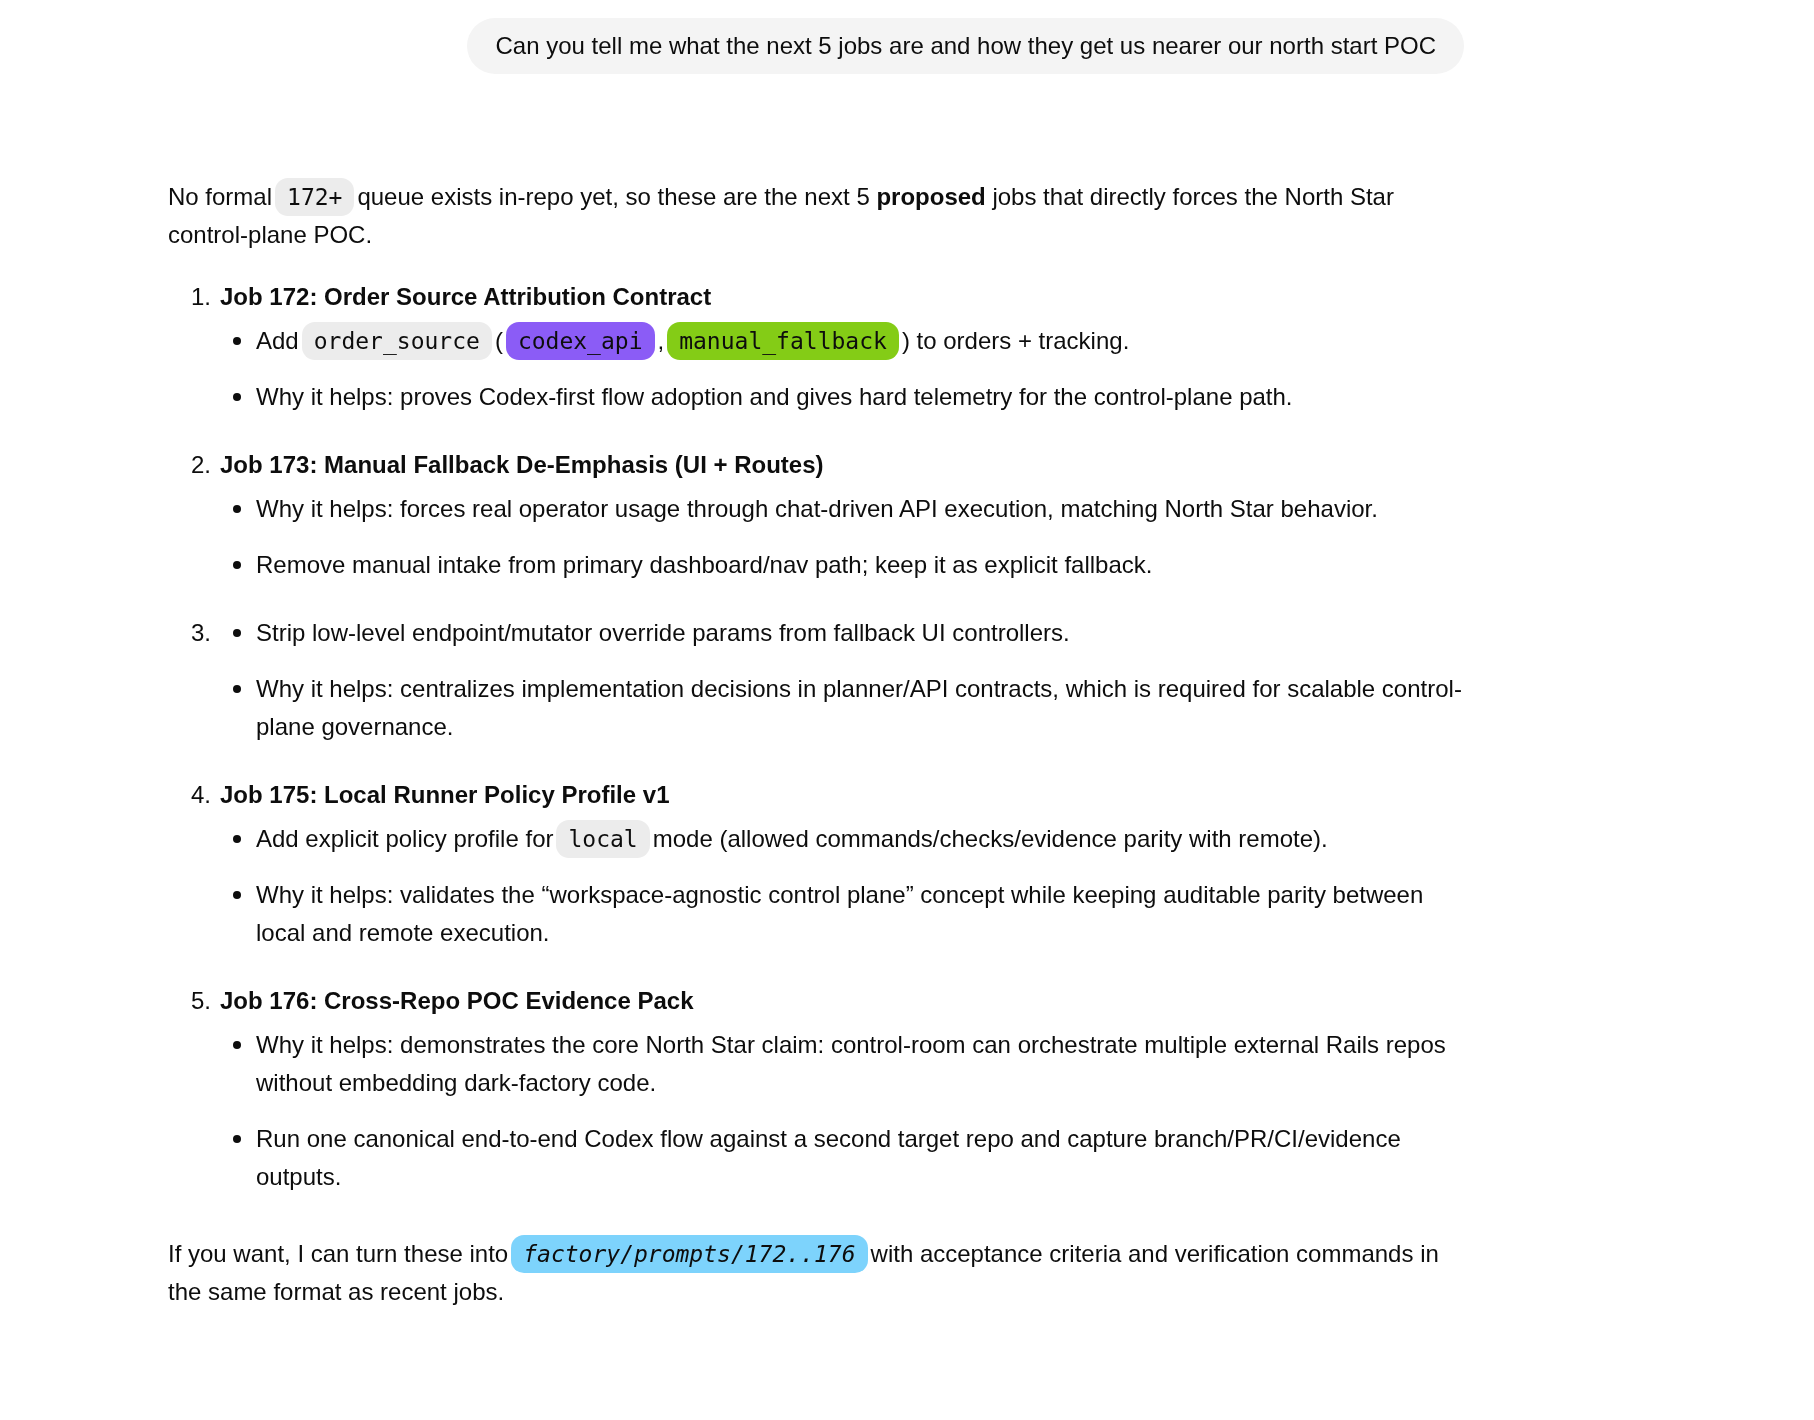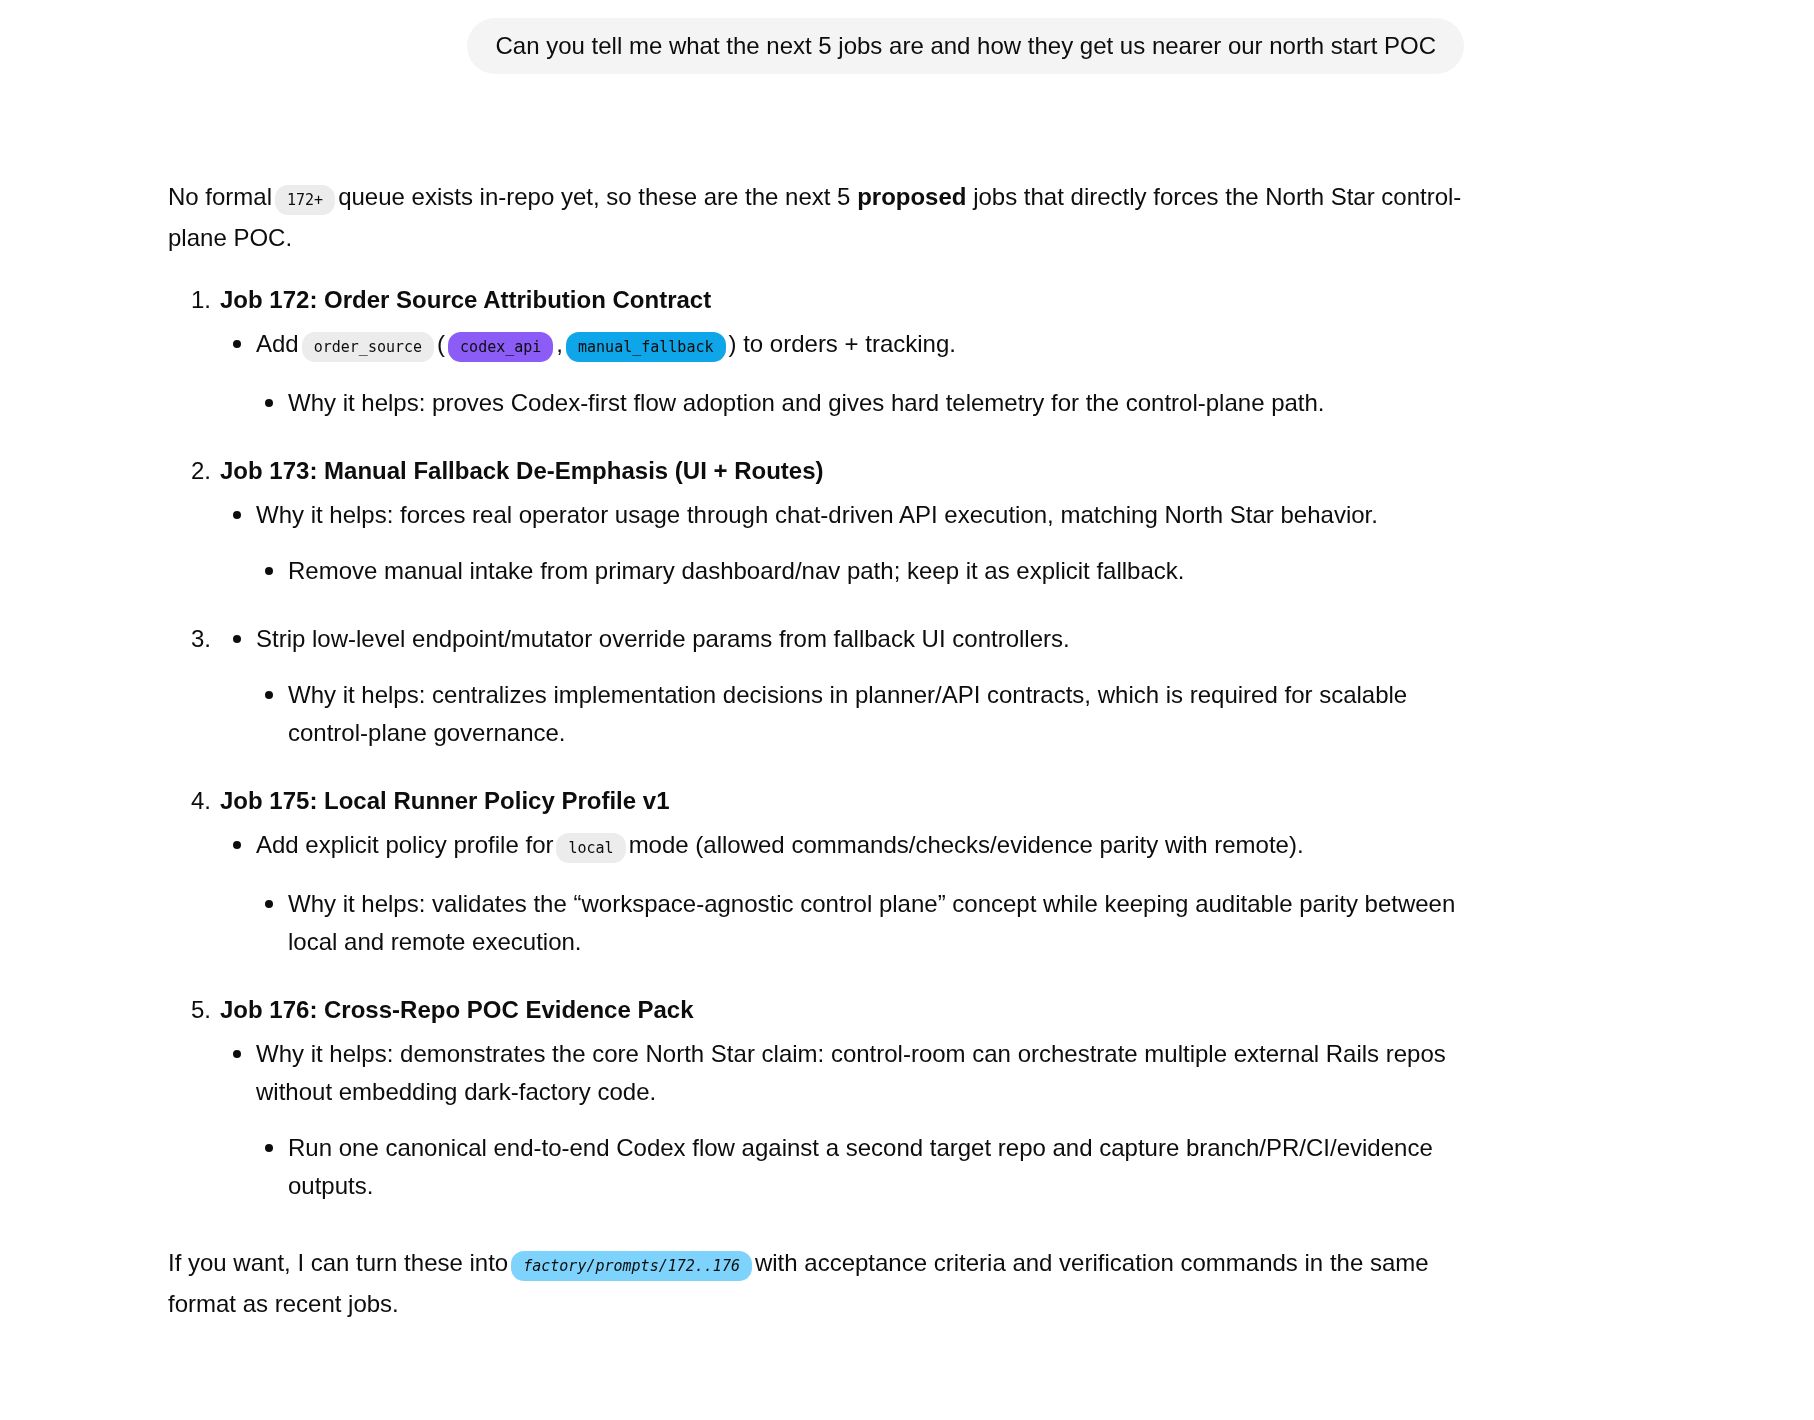"172+" .chip { font-size: 15px -> 23px }
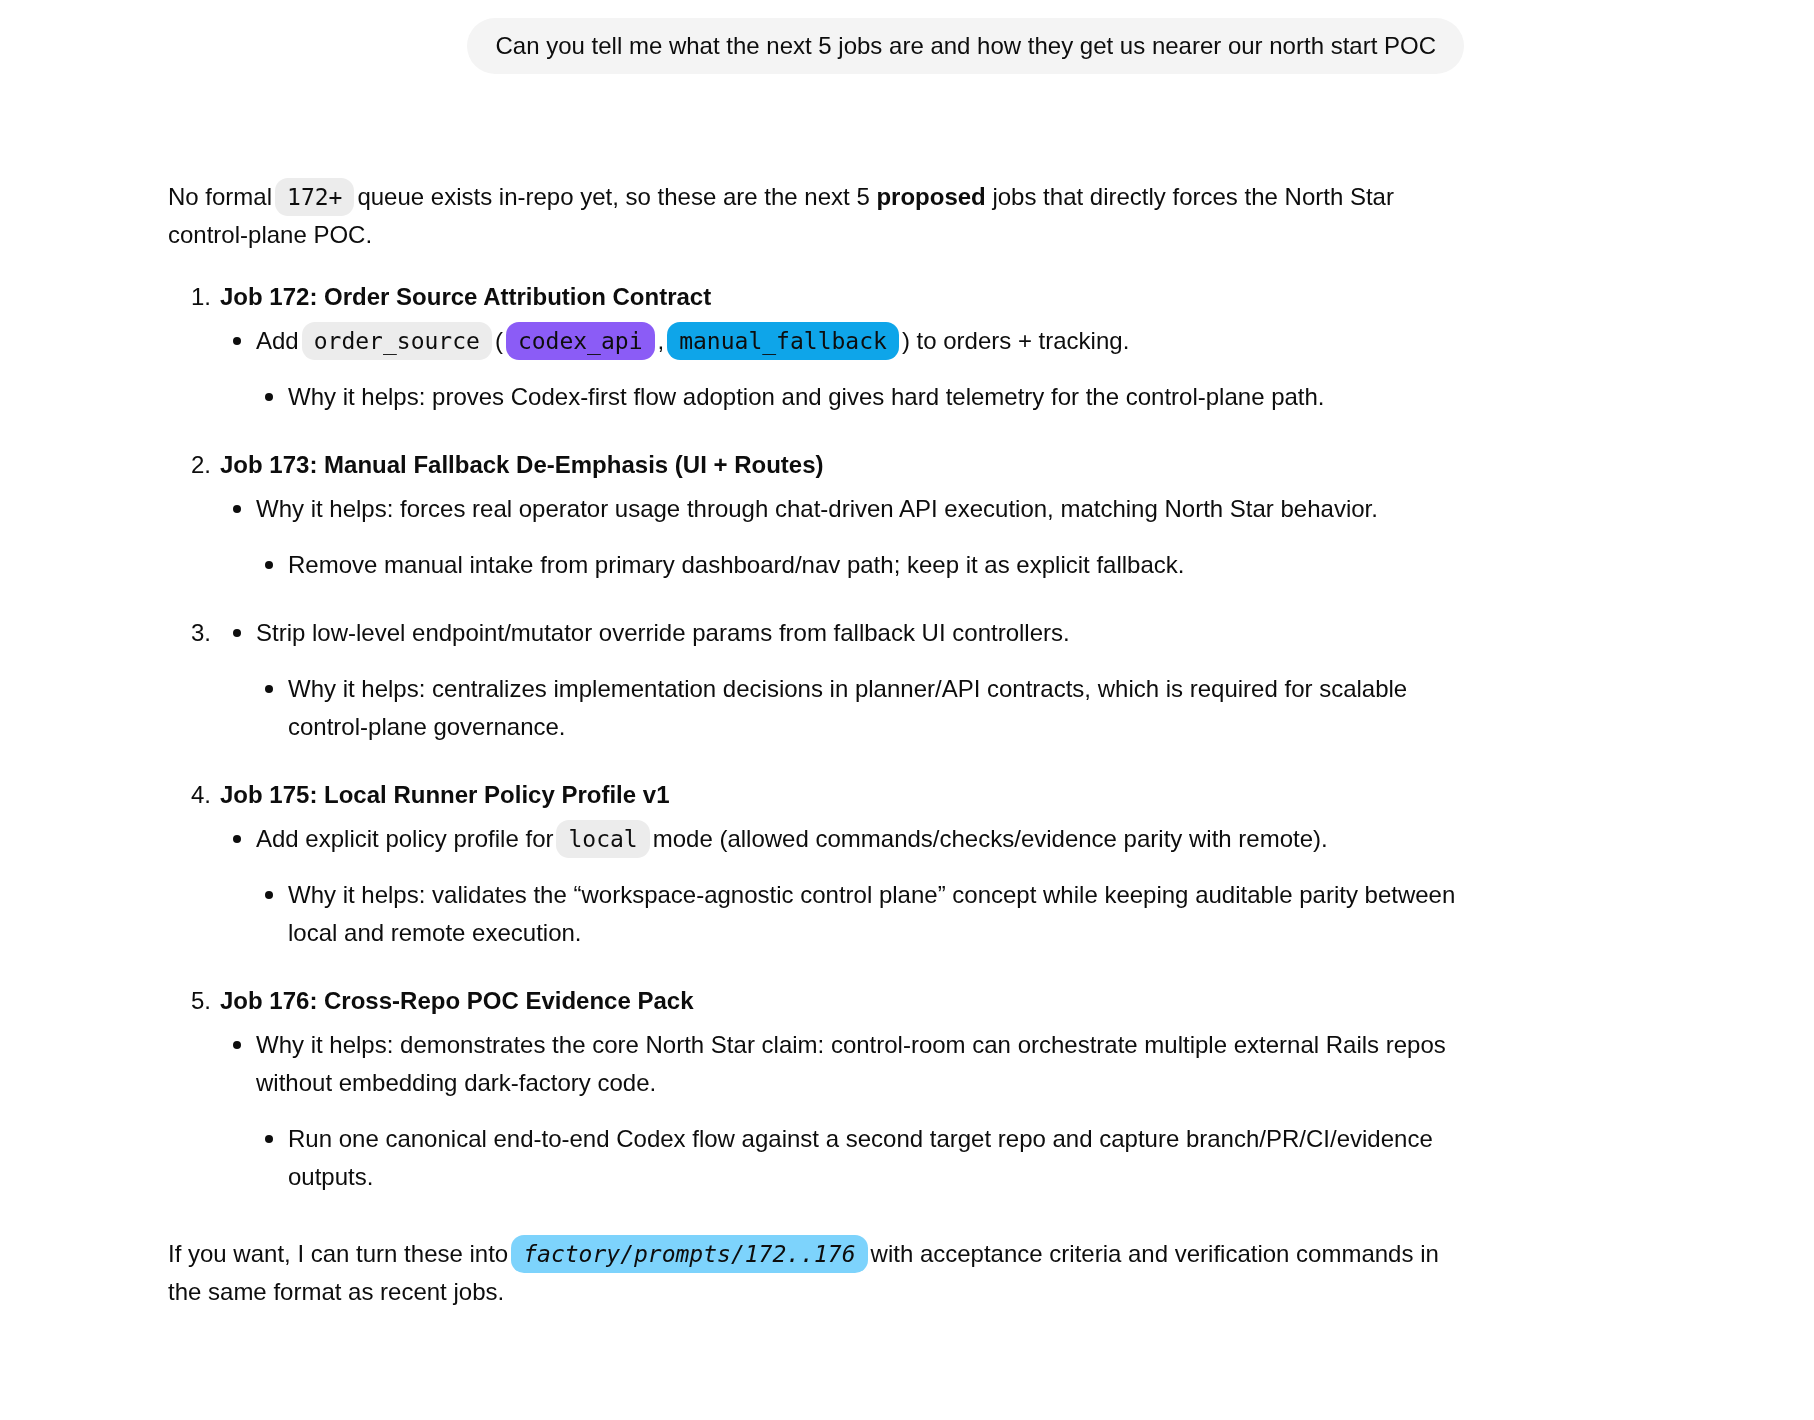"manual_fallback" span.chip { background: #0ea5e9 -> #84cc16 }
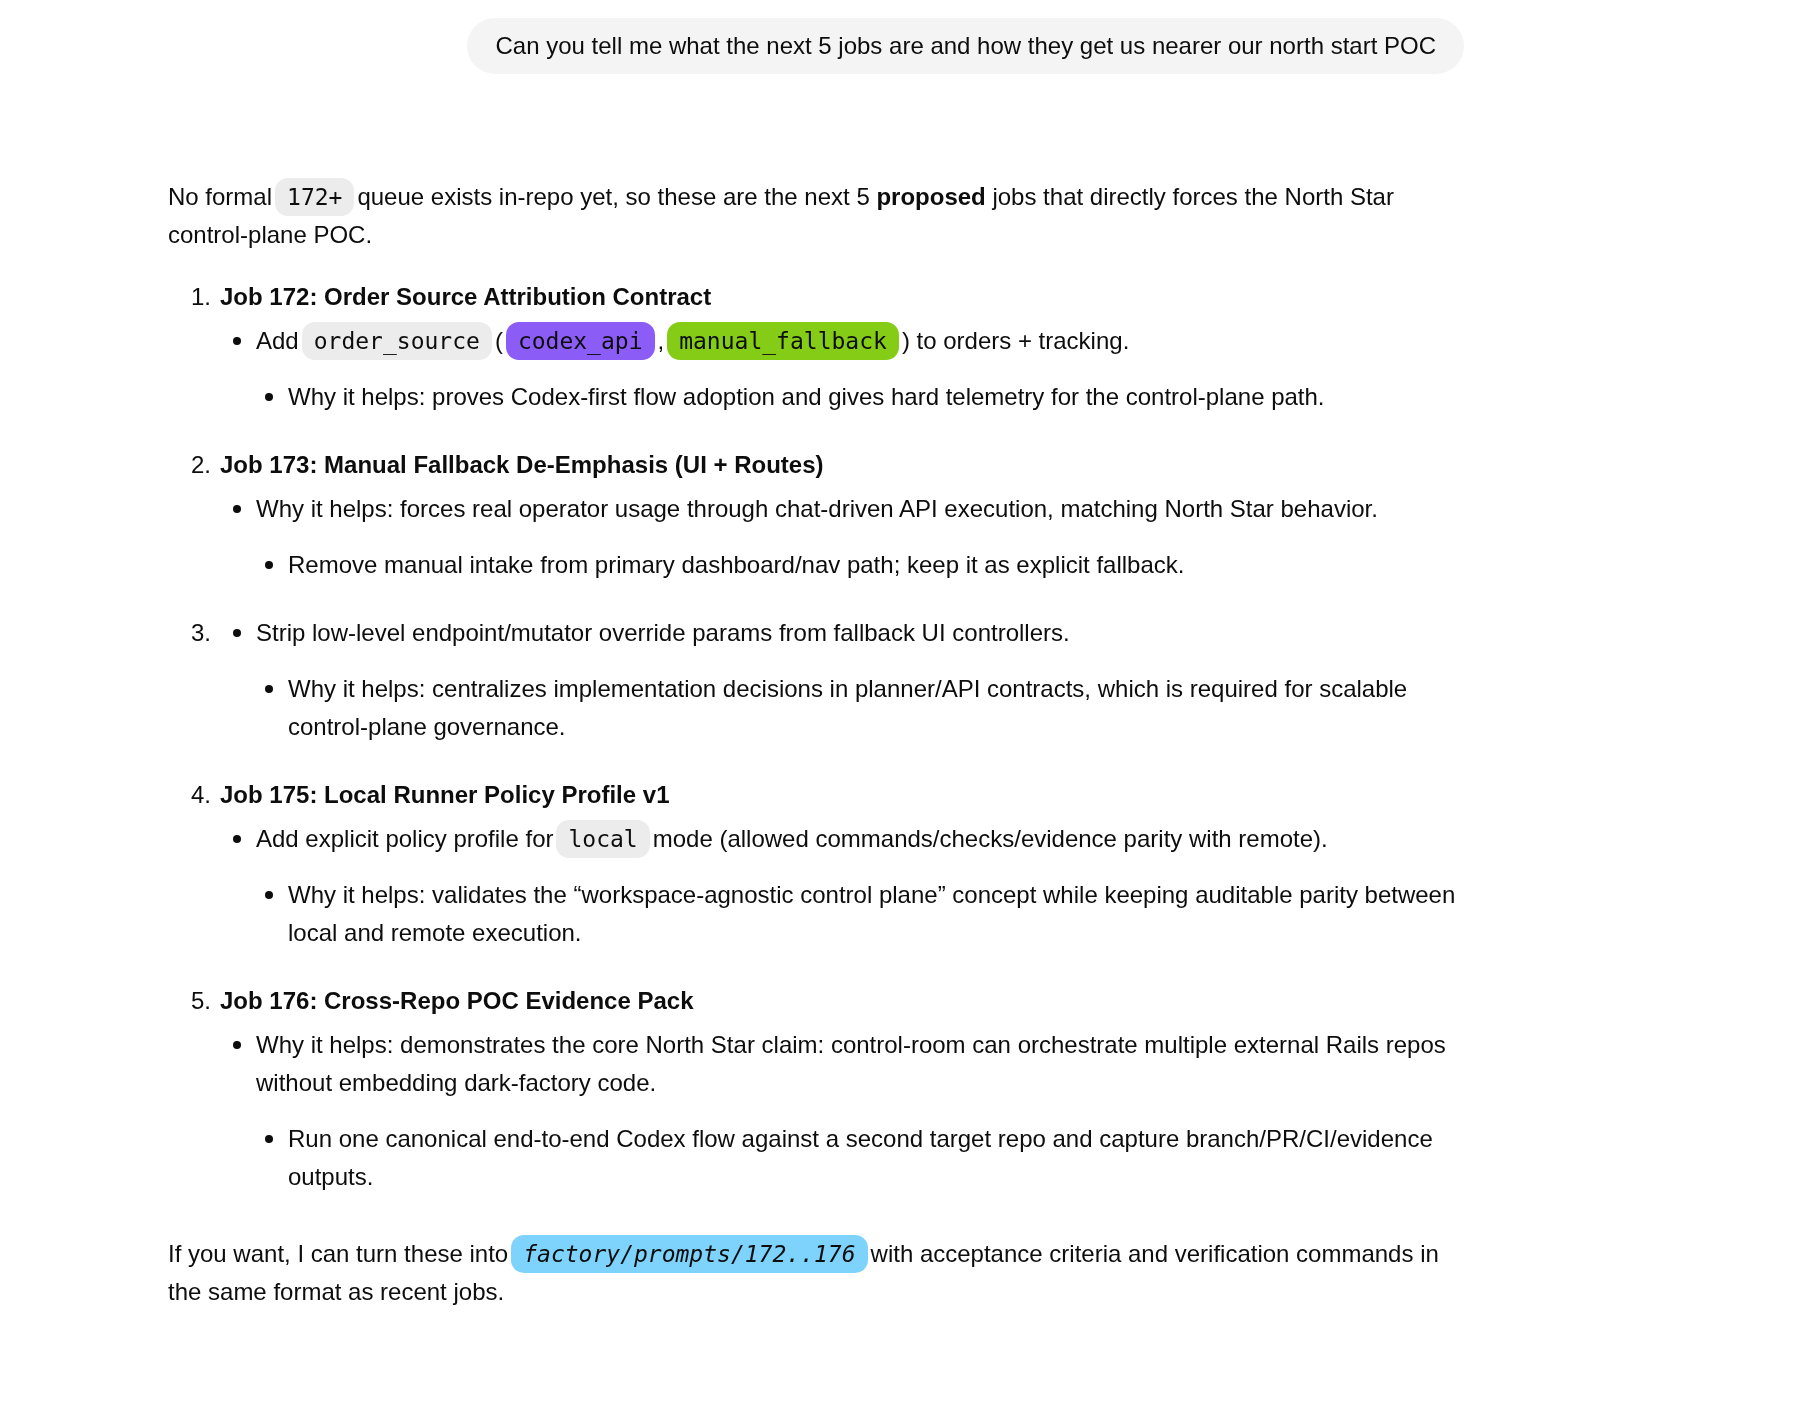"Why it helps: proves Codex-first" ul.bullets li:last-child { margin-left: 32px -> none }
